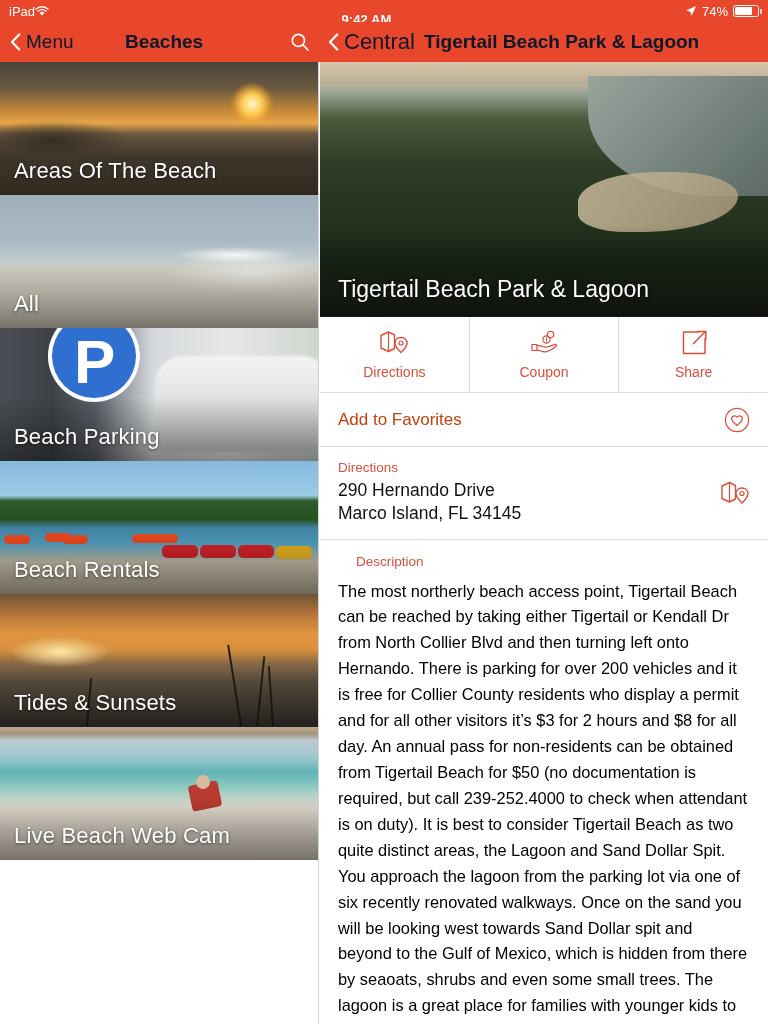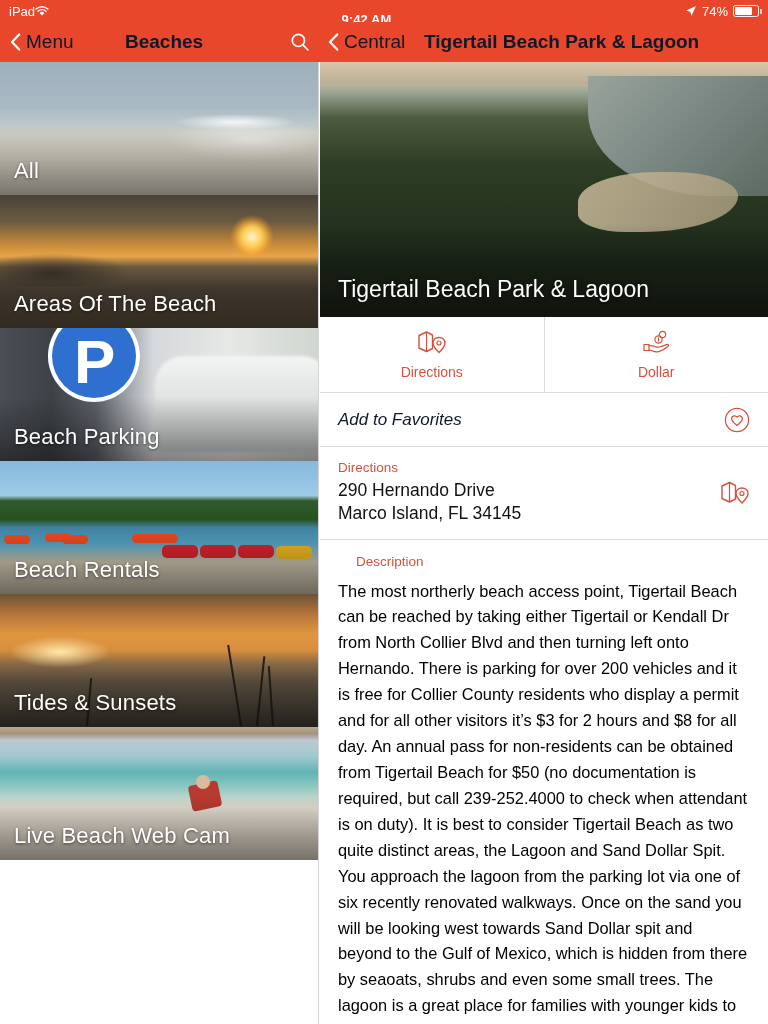"Central" #nav-back-central { font-size: 19px -> 22px }
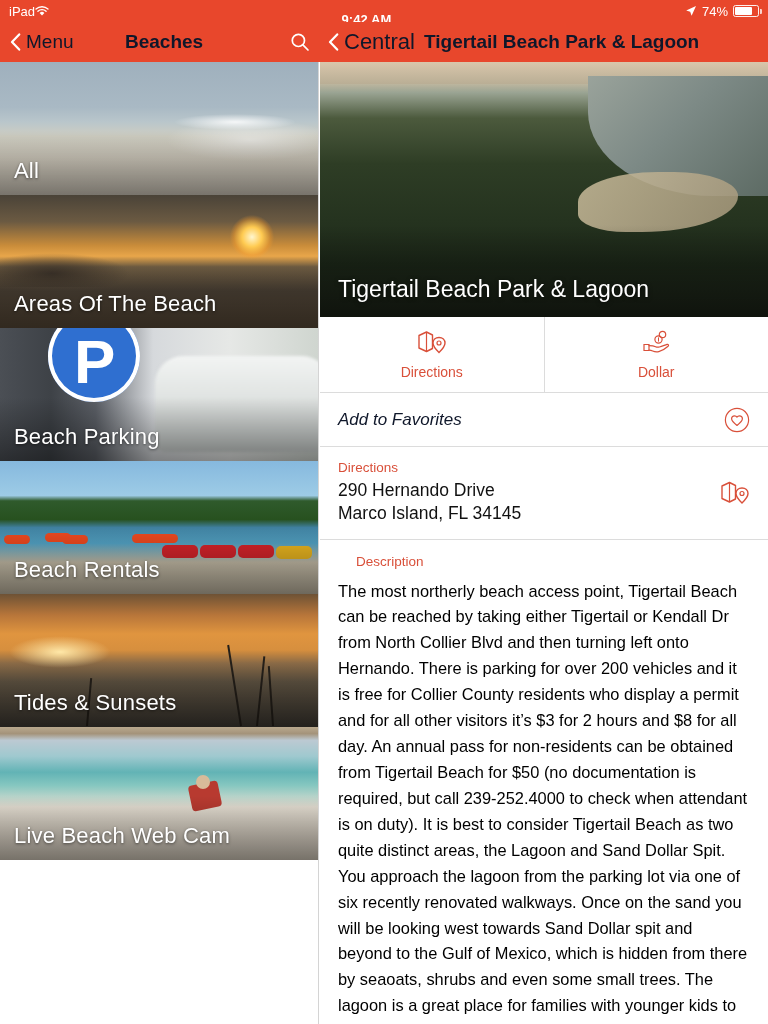"All" div.tile { order: before "Areas Of The Beach" -> after "Areas Of The Beach" }
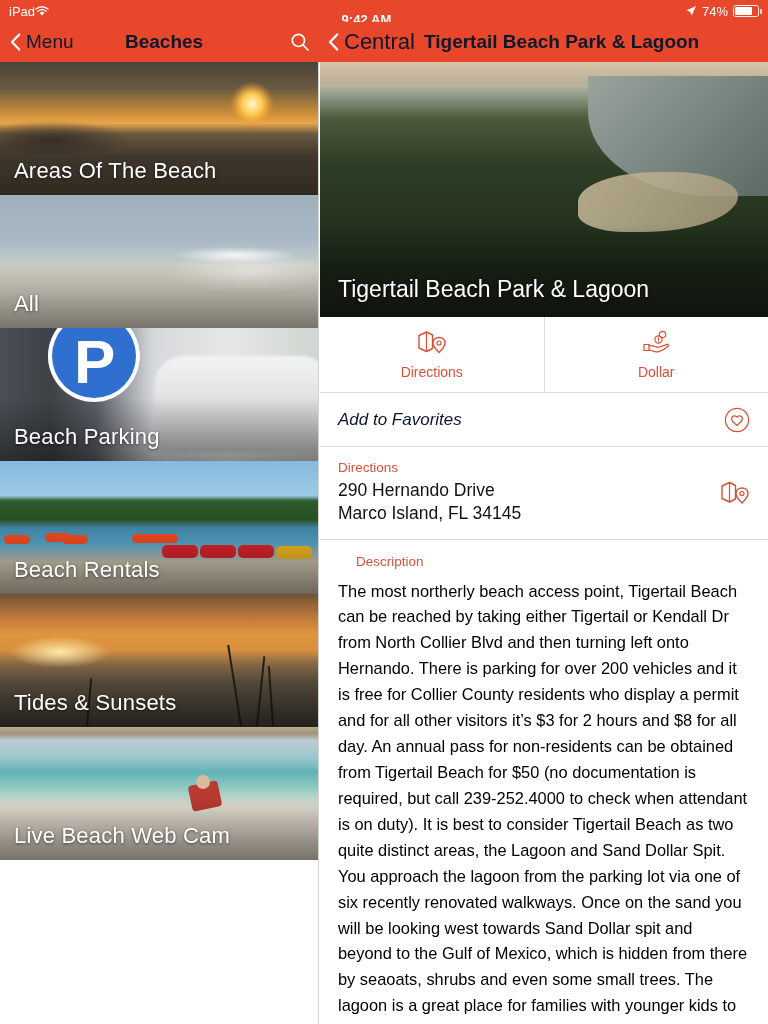"Dollar" span.act-label { text: Dollar -> Coupon }
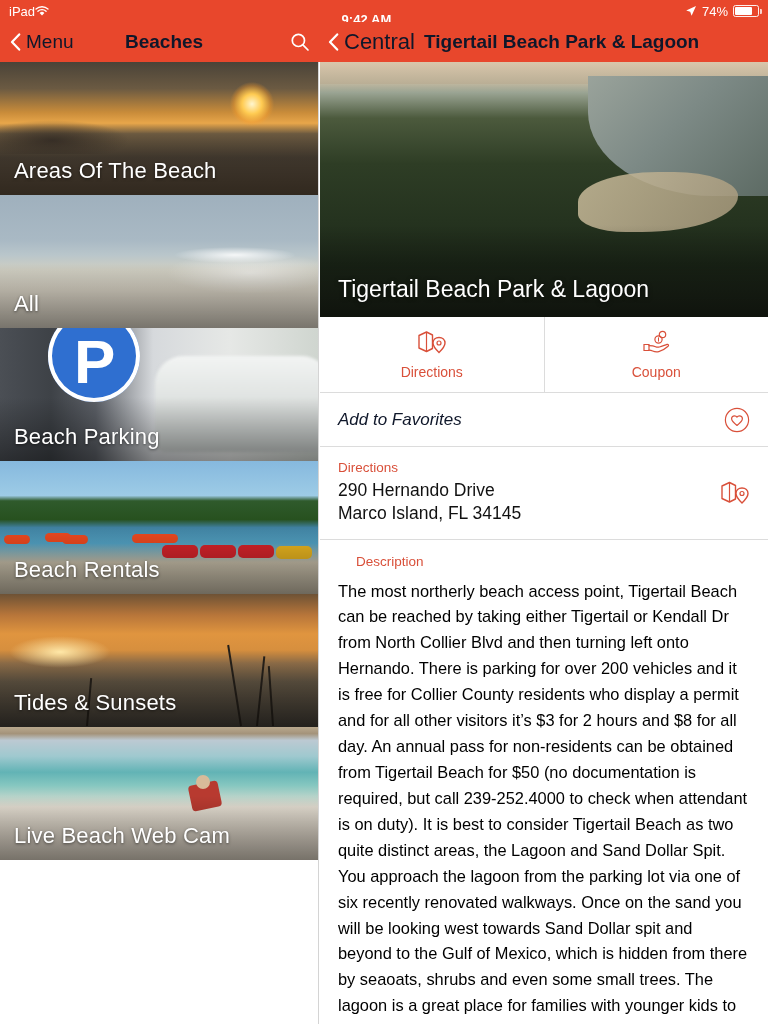"Share" div.act { html: none -> <div> <span> <svg> <path></path> <path></path> <path></path> </svg> </span> <span>Share</span> </div> }
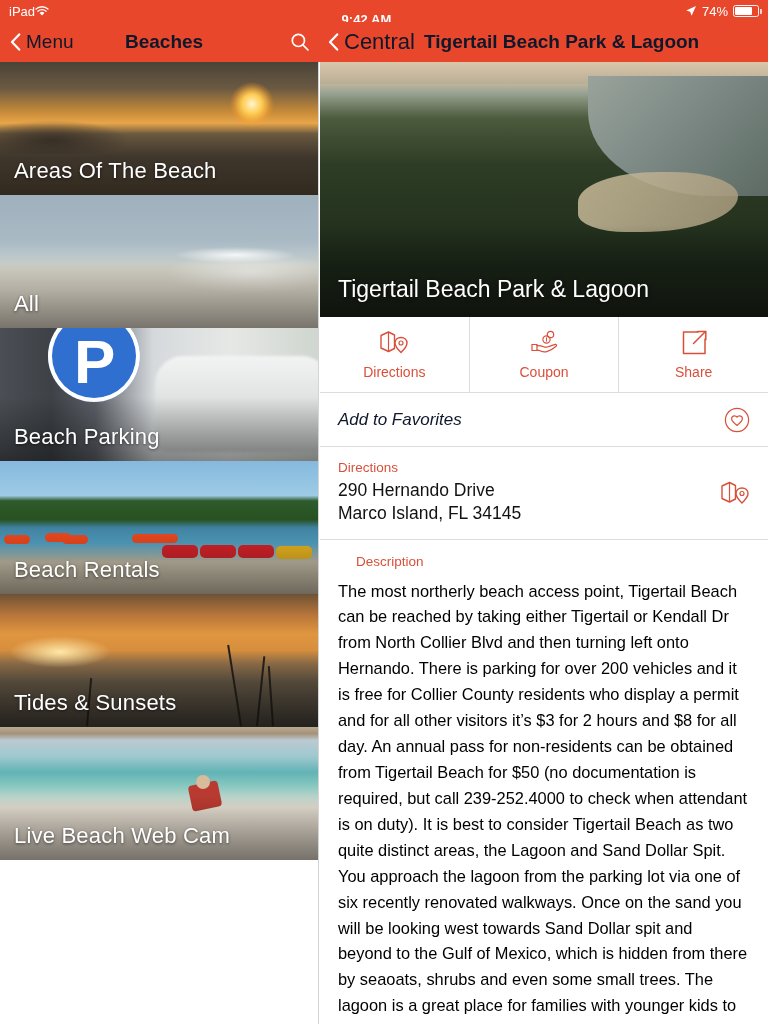"Add to Favorites" #fav-label { color: #0f172a -> #c2410c; font-style: italic -> none }
